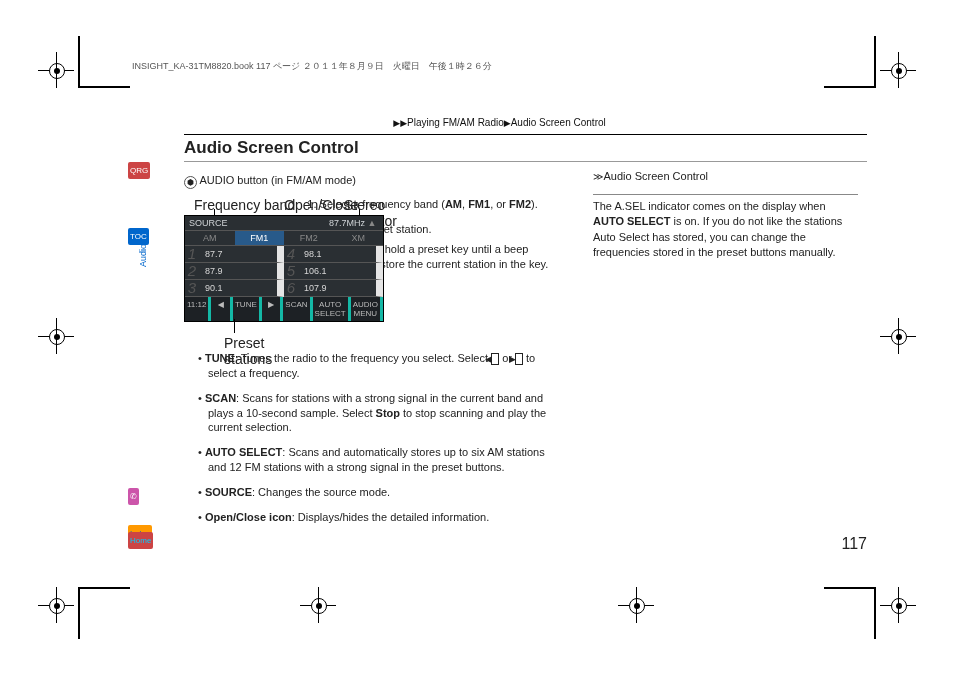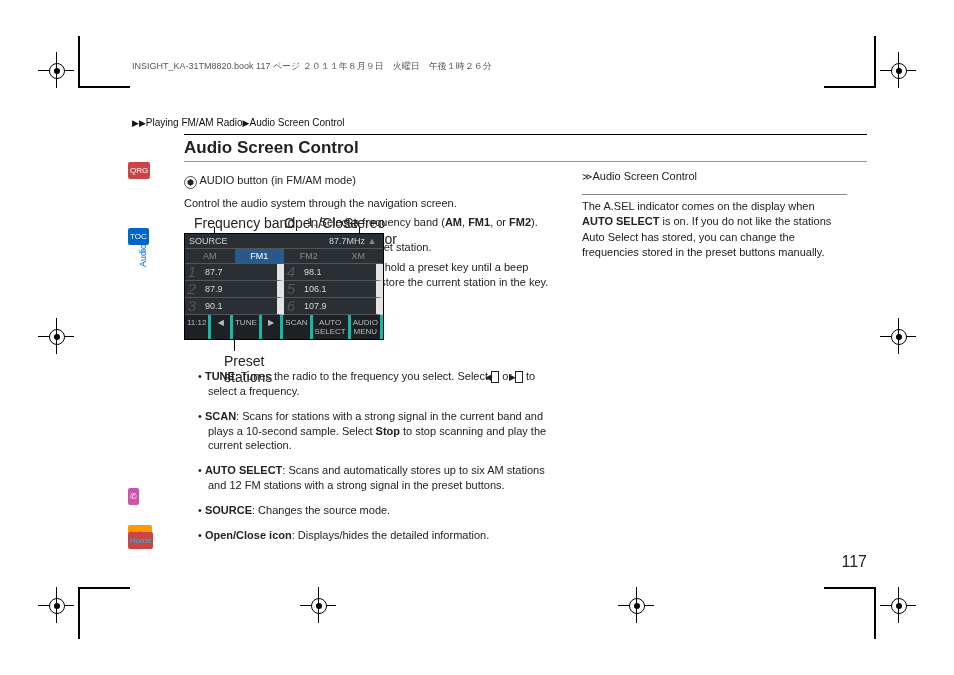"▶▶Playing FM/AM Radio▶Audio Screen" .breadcrumb { text-align: left -> center }
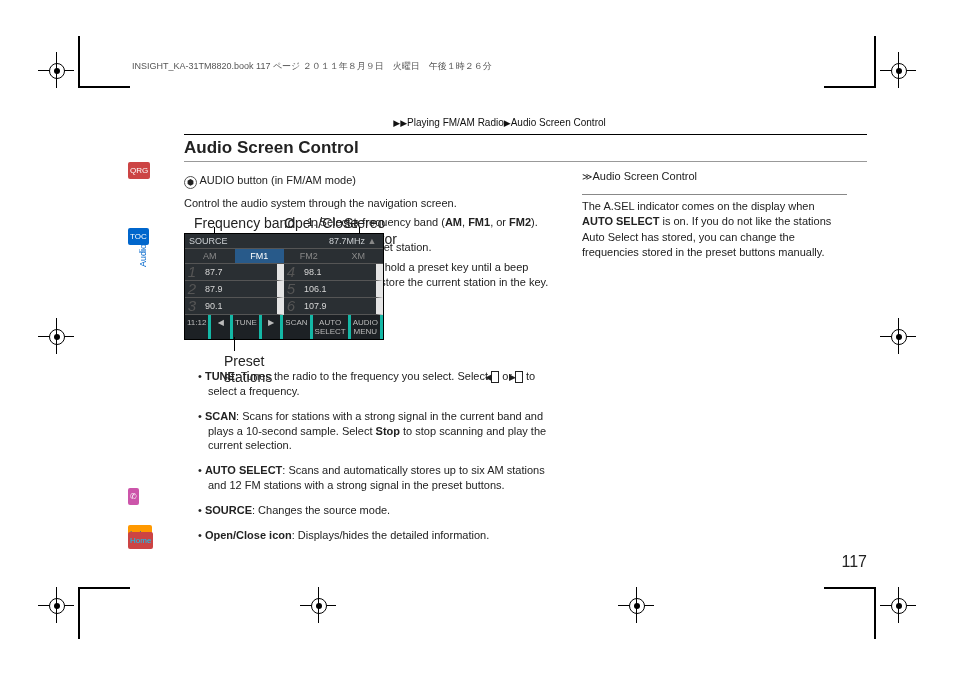"⬢ AUDIO button (in FM/AM" .content { gap: 18px -> 29px }
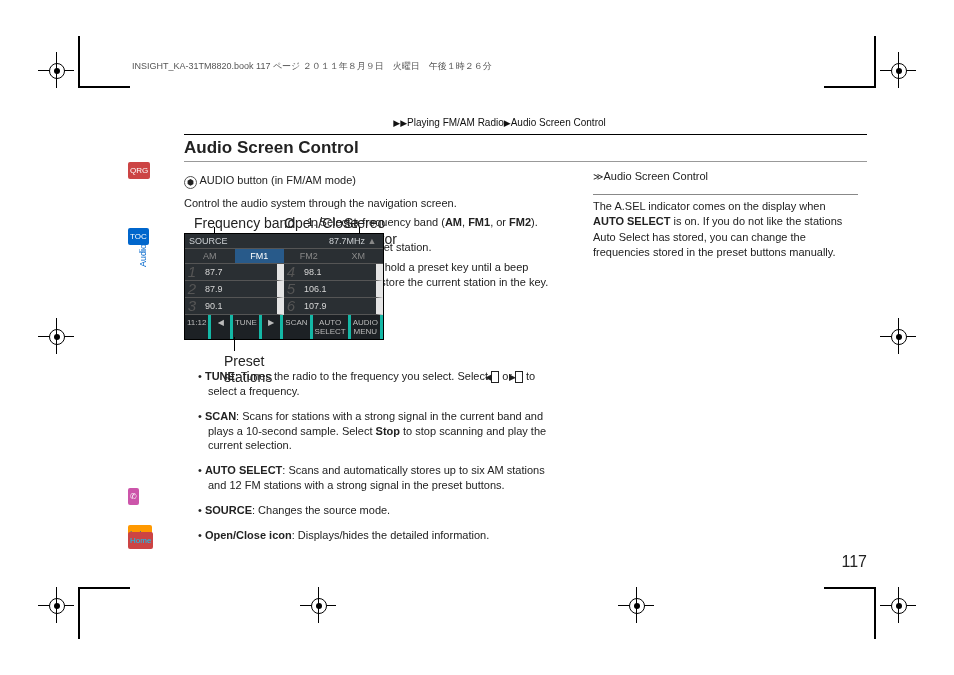"Control the audio system through" p.intro { html: <p>Control the audio system through the navigation screen.</p> -> none }
